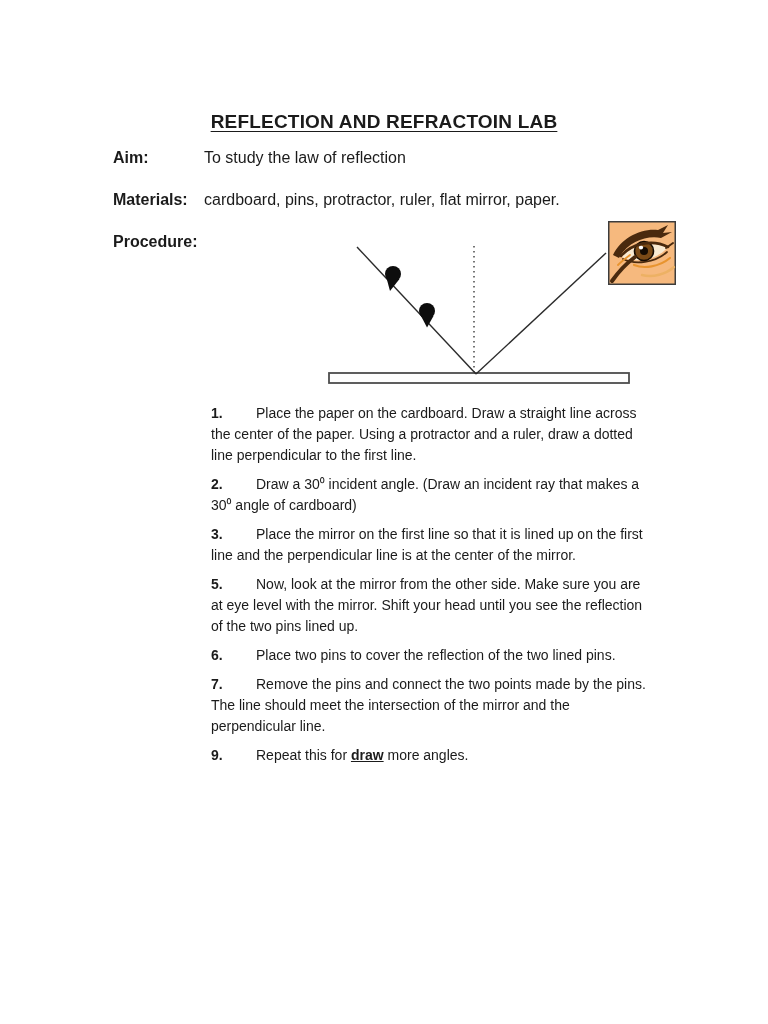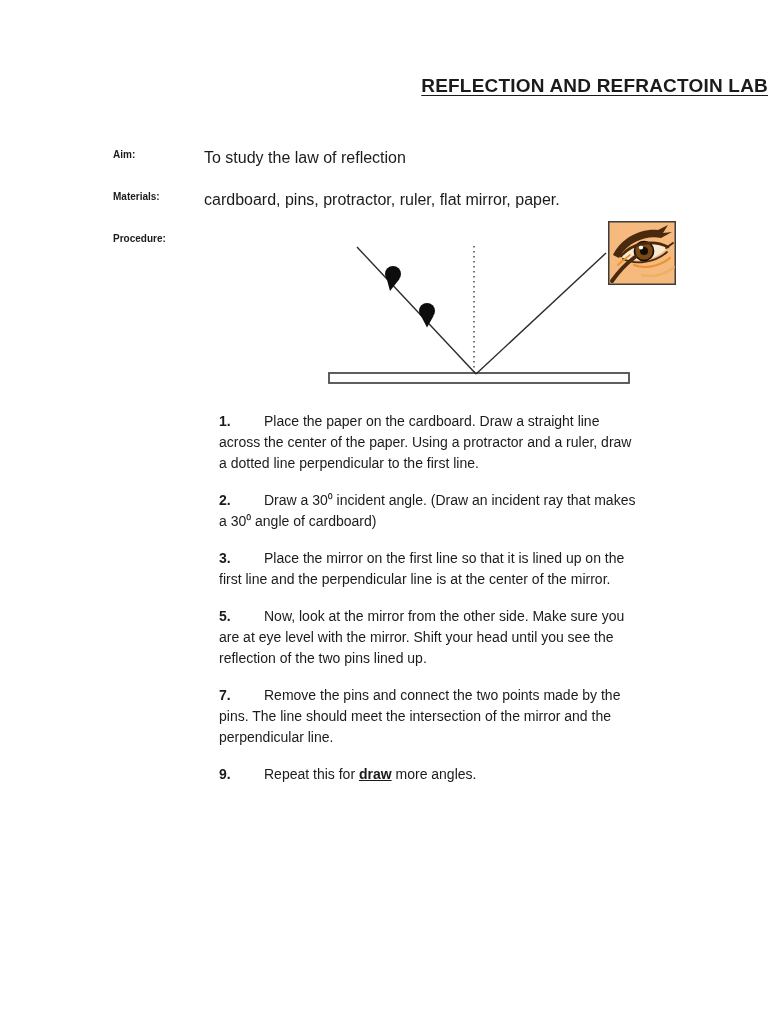"REFLECTION AND REFRACTOIN LAB" .title-wrap { text-align: right -> center; top: 75px -> 111px }
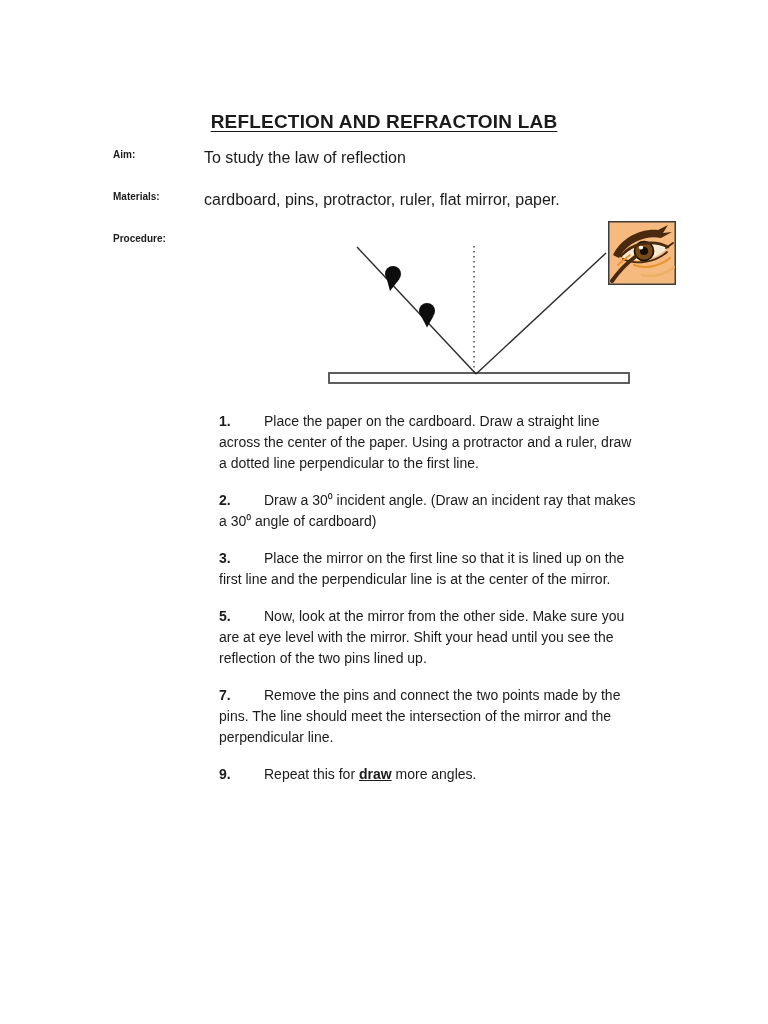"Aim:" .field-label { font-size: 10px -> 16px }
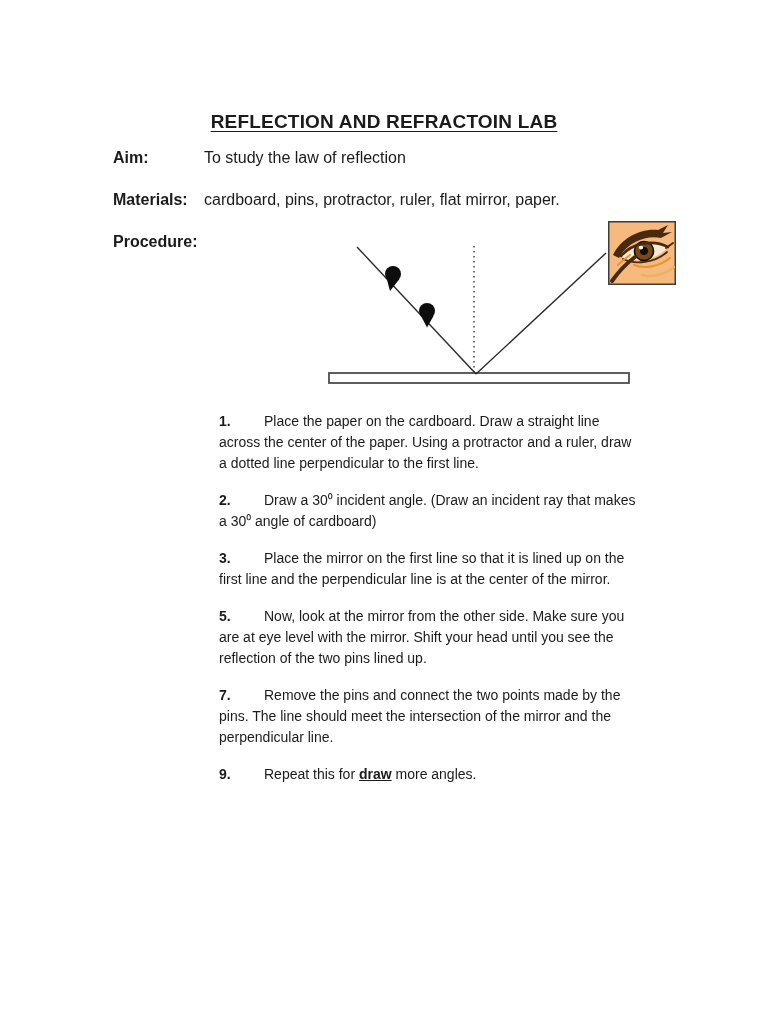"1. Place the paper on" .step { margin: 16px -> 8px }
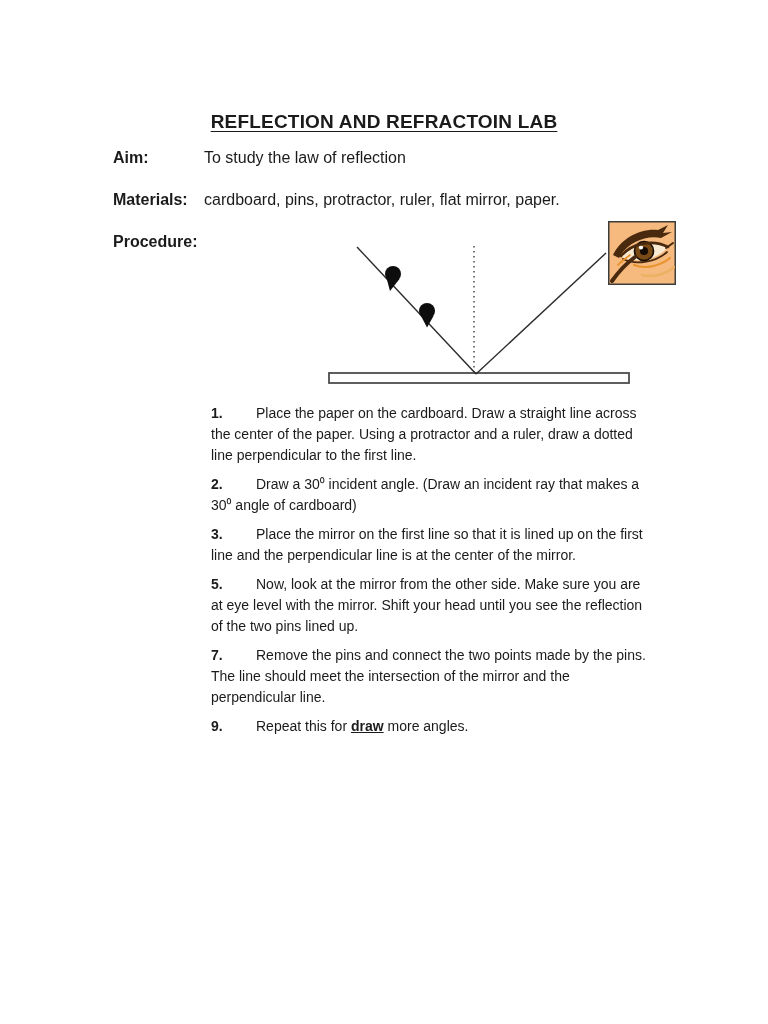"6. Place two pins to" div.step { html: none -> <div><span>6.</span><span>Place two pins to cover the reflection of the two lined pins.</span></div> }
